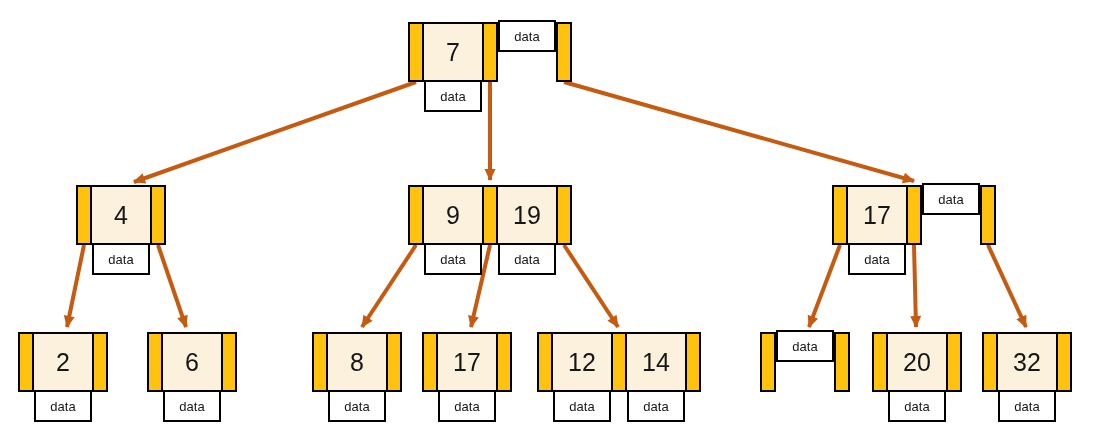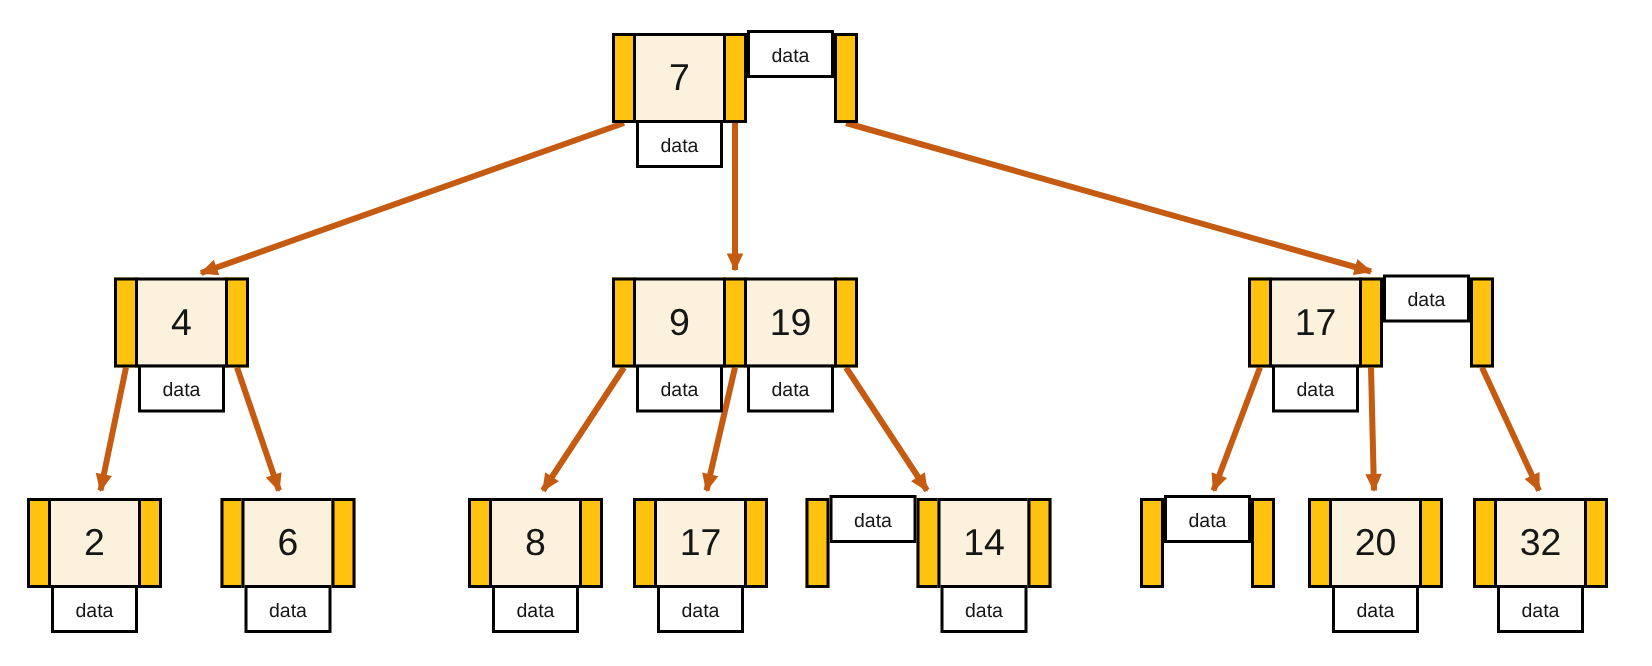"12" span.key { html: none -> <span>12</span> }
